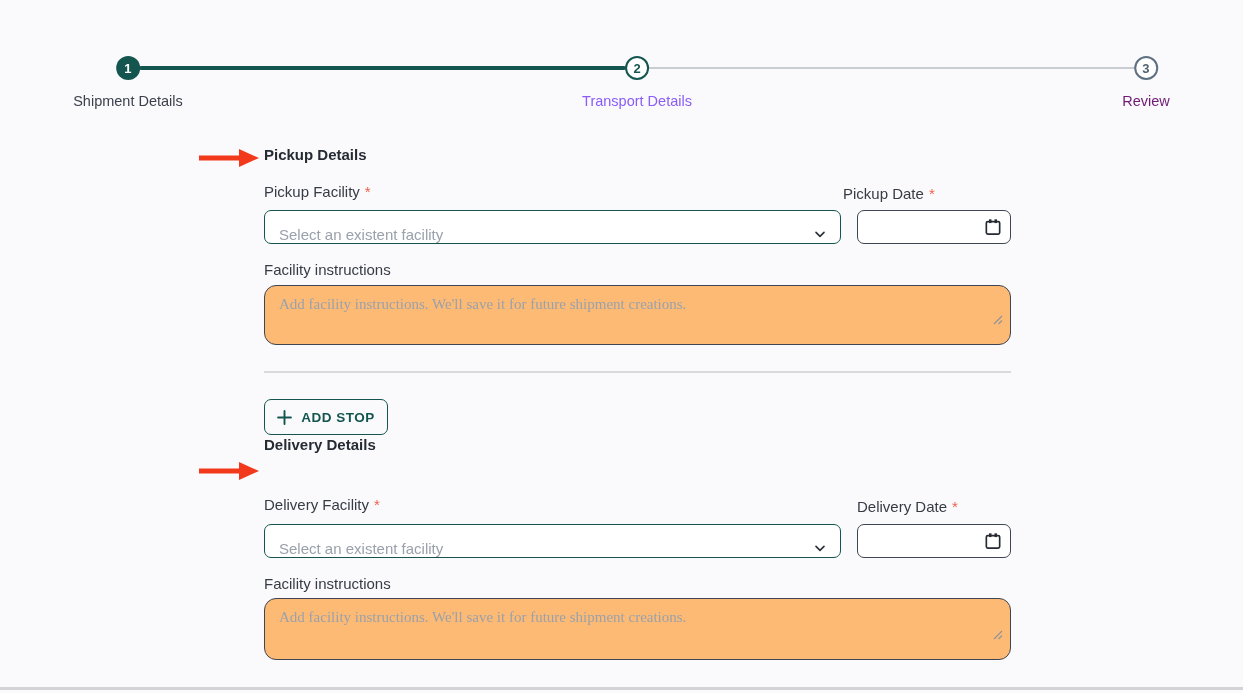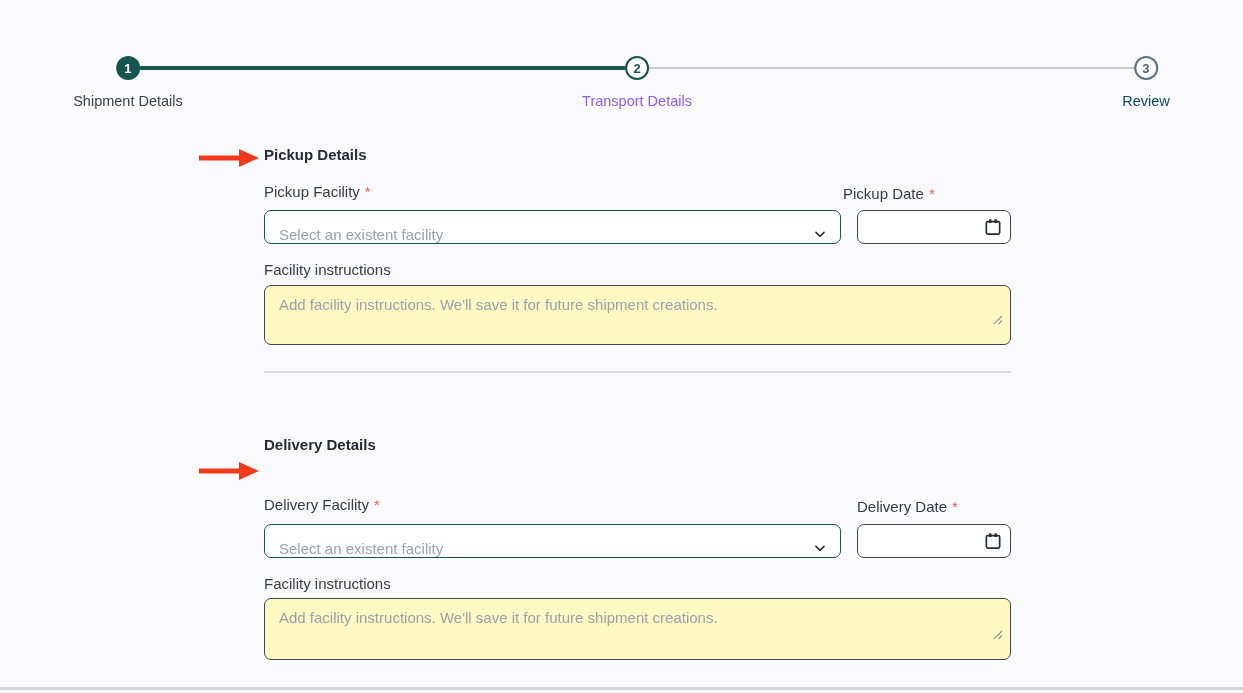"Review" .step-3 .step-label { color: #0c4a6e -> #701a75 }
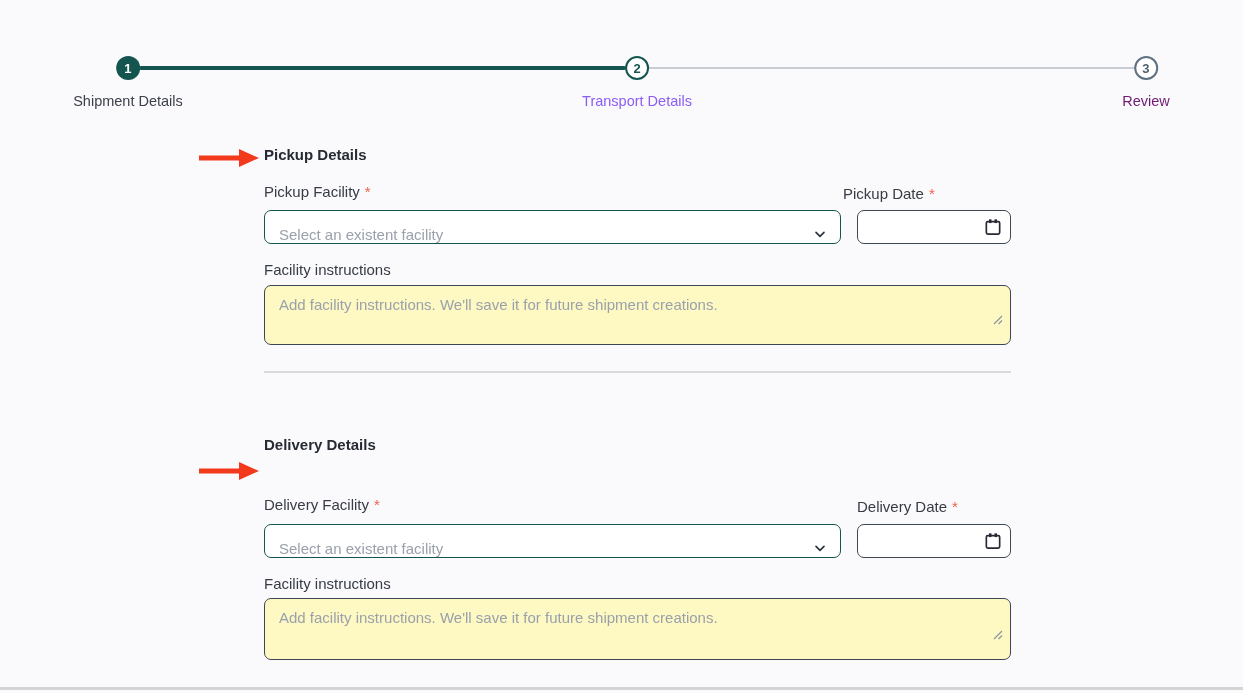"Add facility instructions. We'll save" .textarea-wrap textarea { background: #fef9c3 -> #fdba74; border-radius: 7px -> 12px; font-family: Liberation Sans, sans-serif -> Liberation Serif, serif }
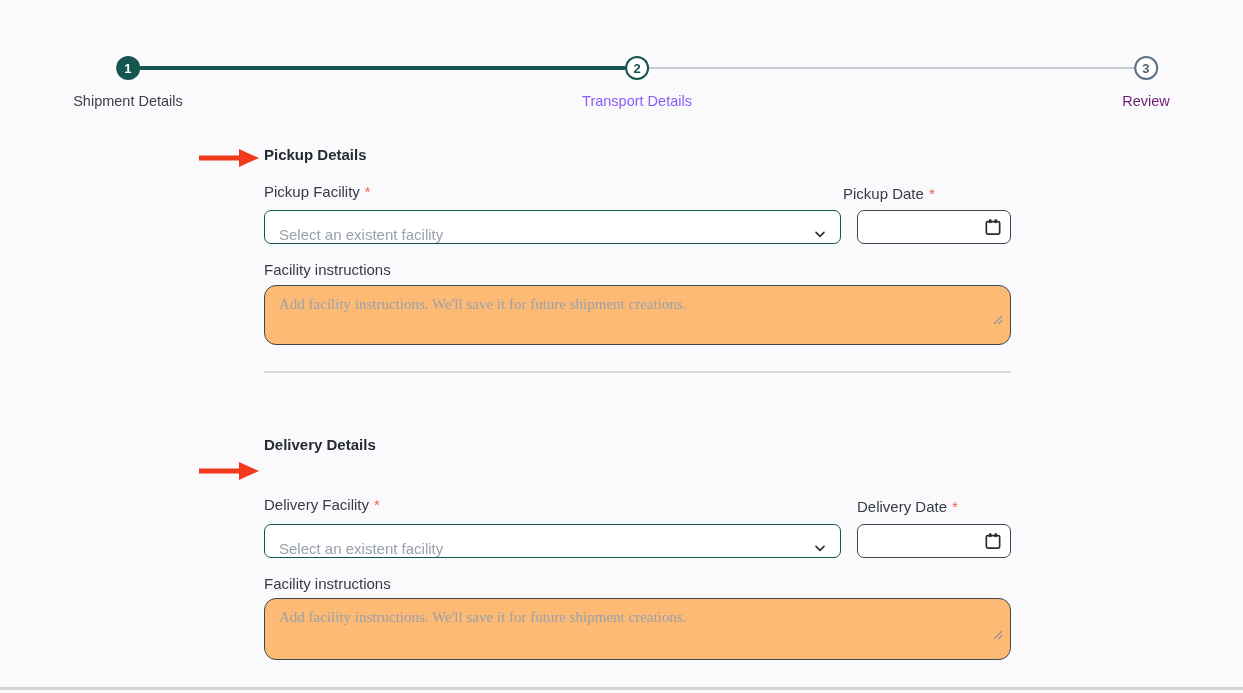"ADD STOP" button.add-stop-btn { html: none -> <button> <svg> <path></path> </svg> <span>ADD STOP</span> </button> }
